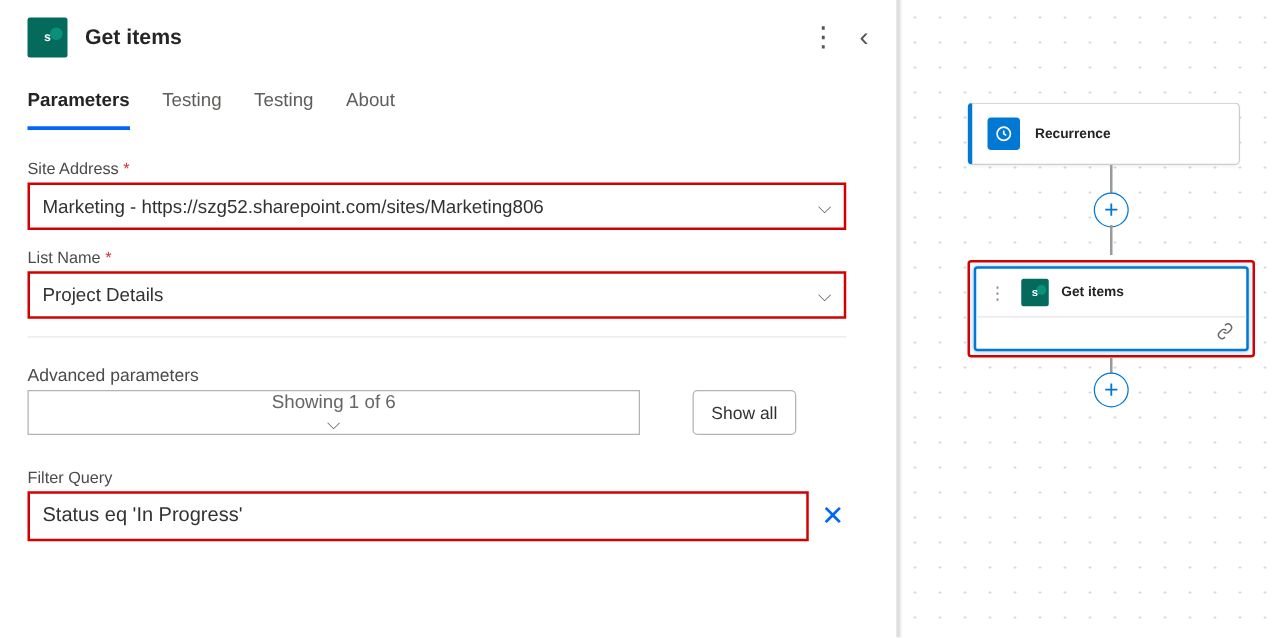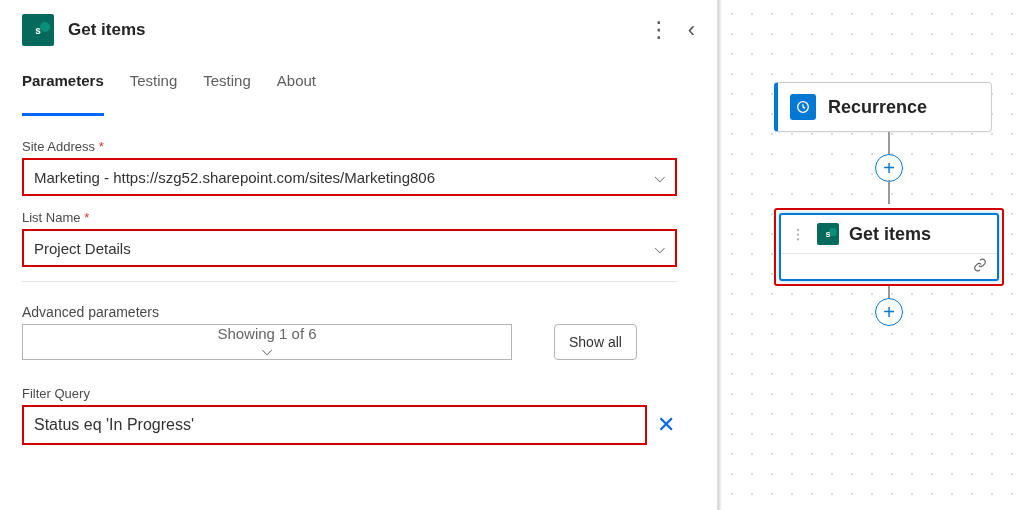"Parameters" .tab { padding: 4px 0 24px 0 -> 4px 0 12px 0 }
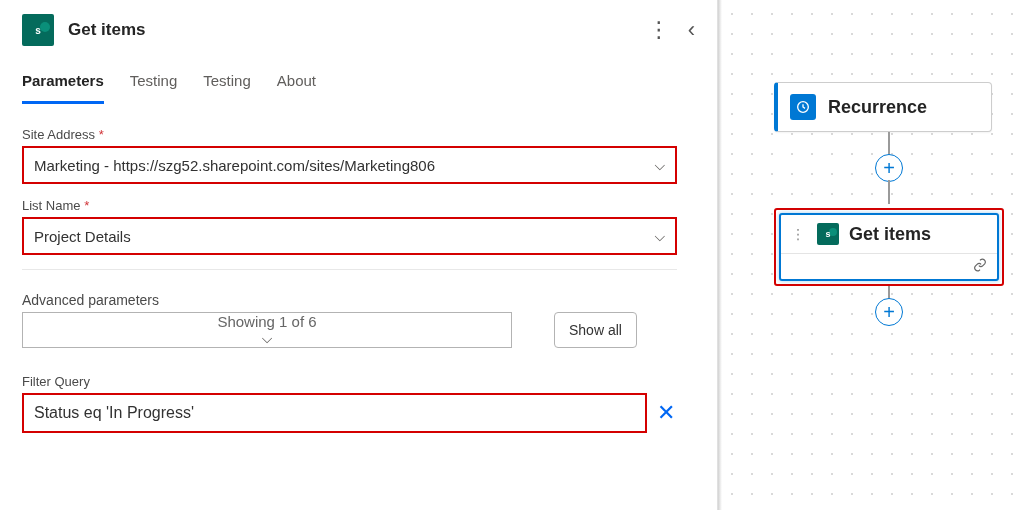"Recurrence" .node-label { font-size: 18px -> 11px }
